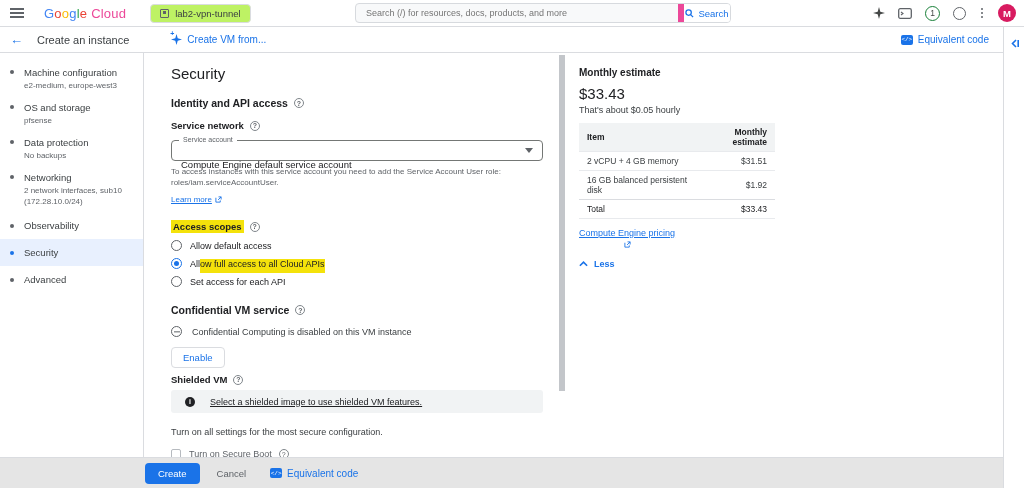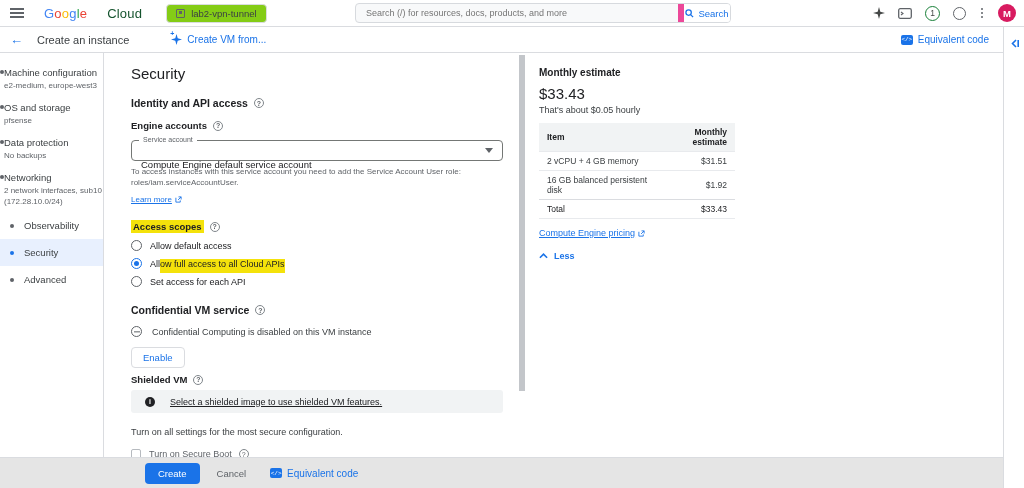"Cloud" .logo .cl { color: #14532d -> #ec4899; margin-left: 20px -> 4px }
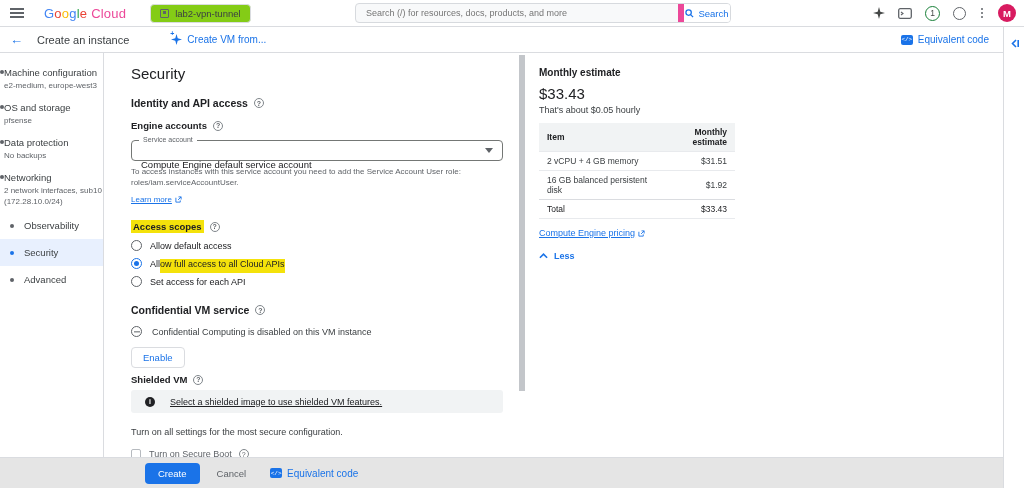"lab2-vpn-tunnel" .project-btn { background: #84cc16 -> #bef264 }
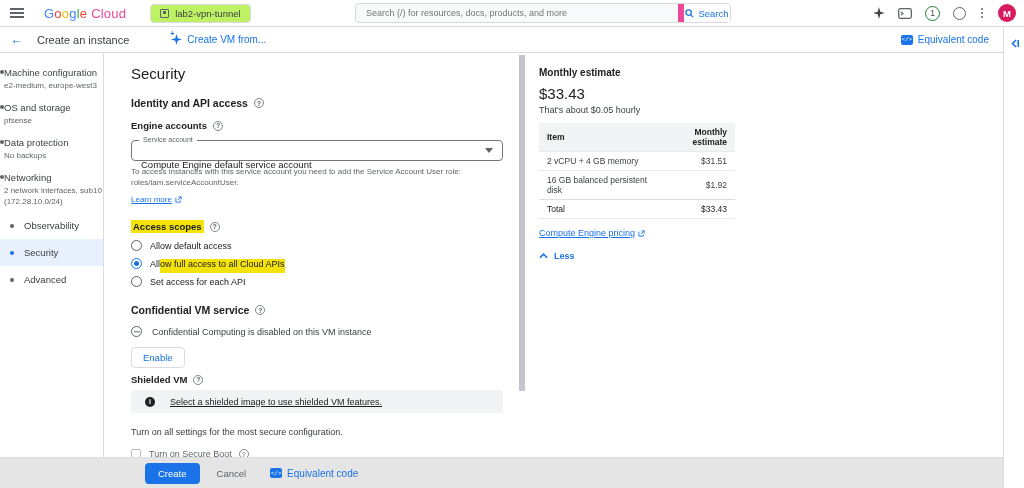"Machine configuration" .sidebar { width: 104px -> 144px }
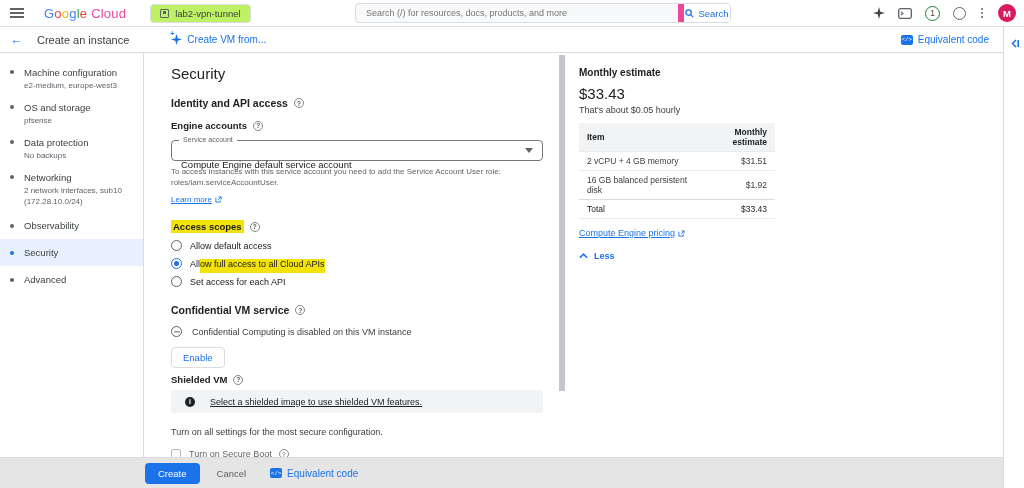"Engine accounts" span { text: Engine accounts -> Service network }
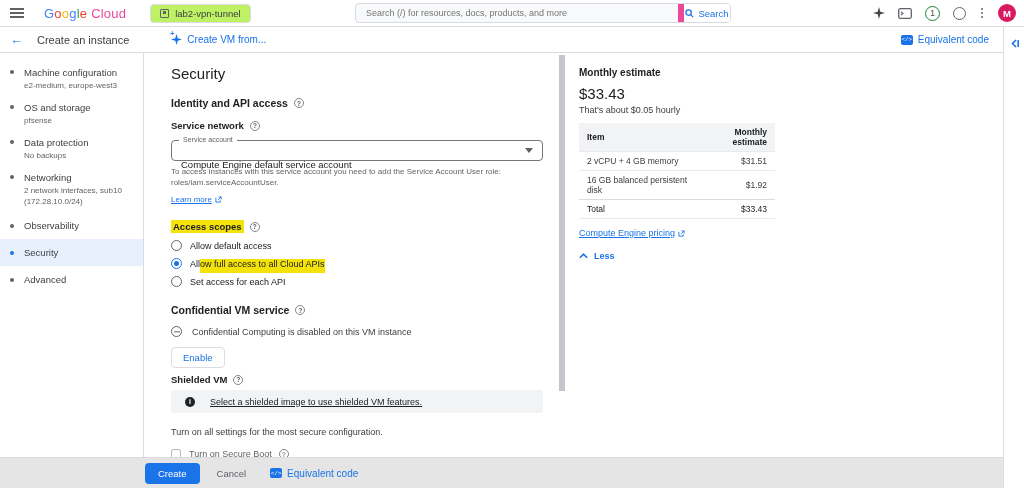"Compute Engine pricing" .pricing-link { flex-direction: none -> column }
